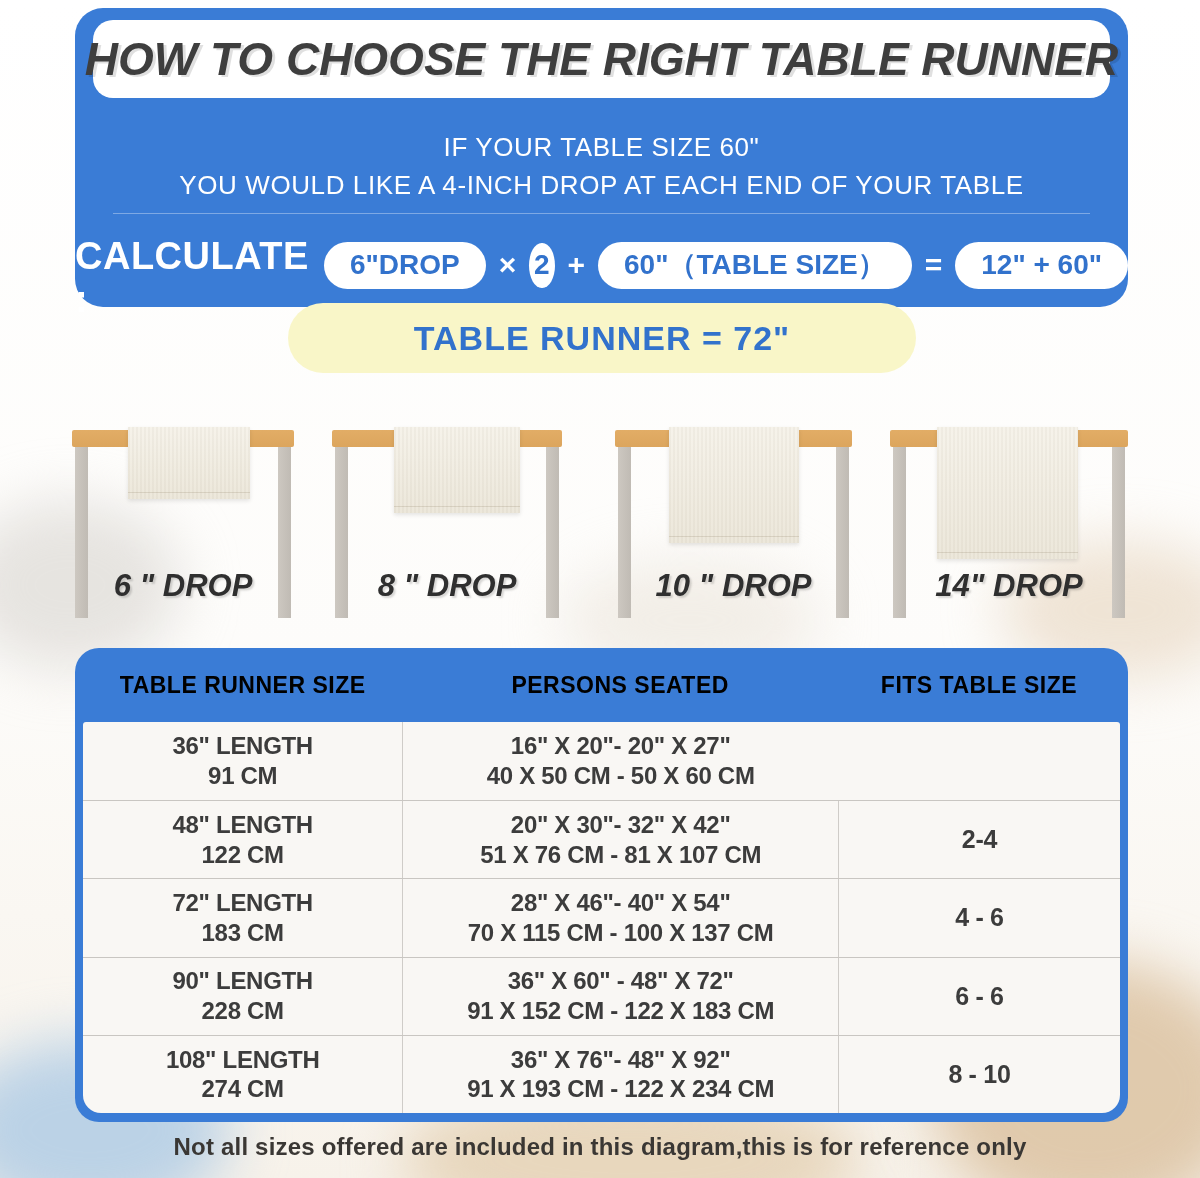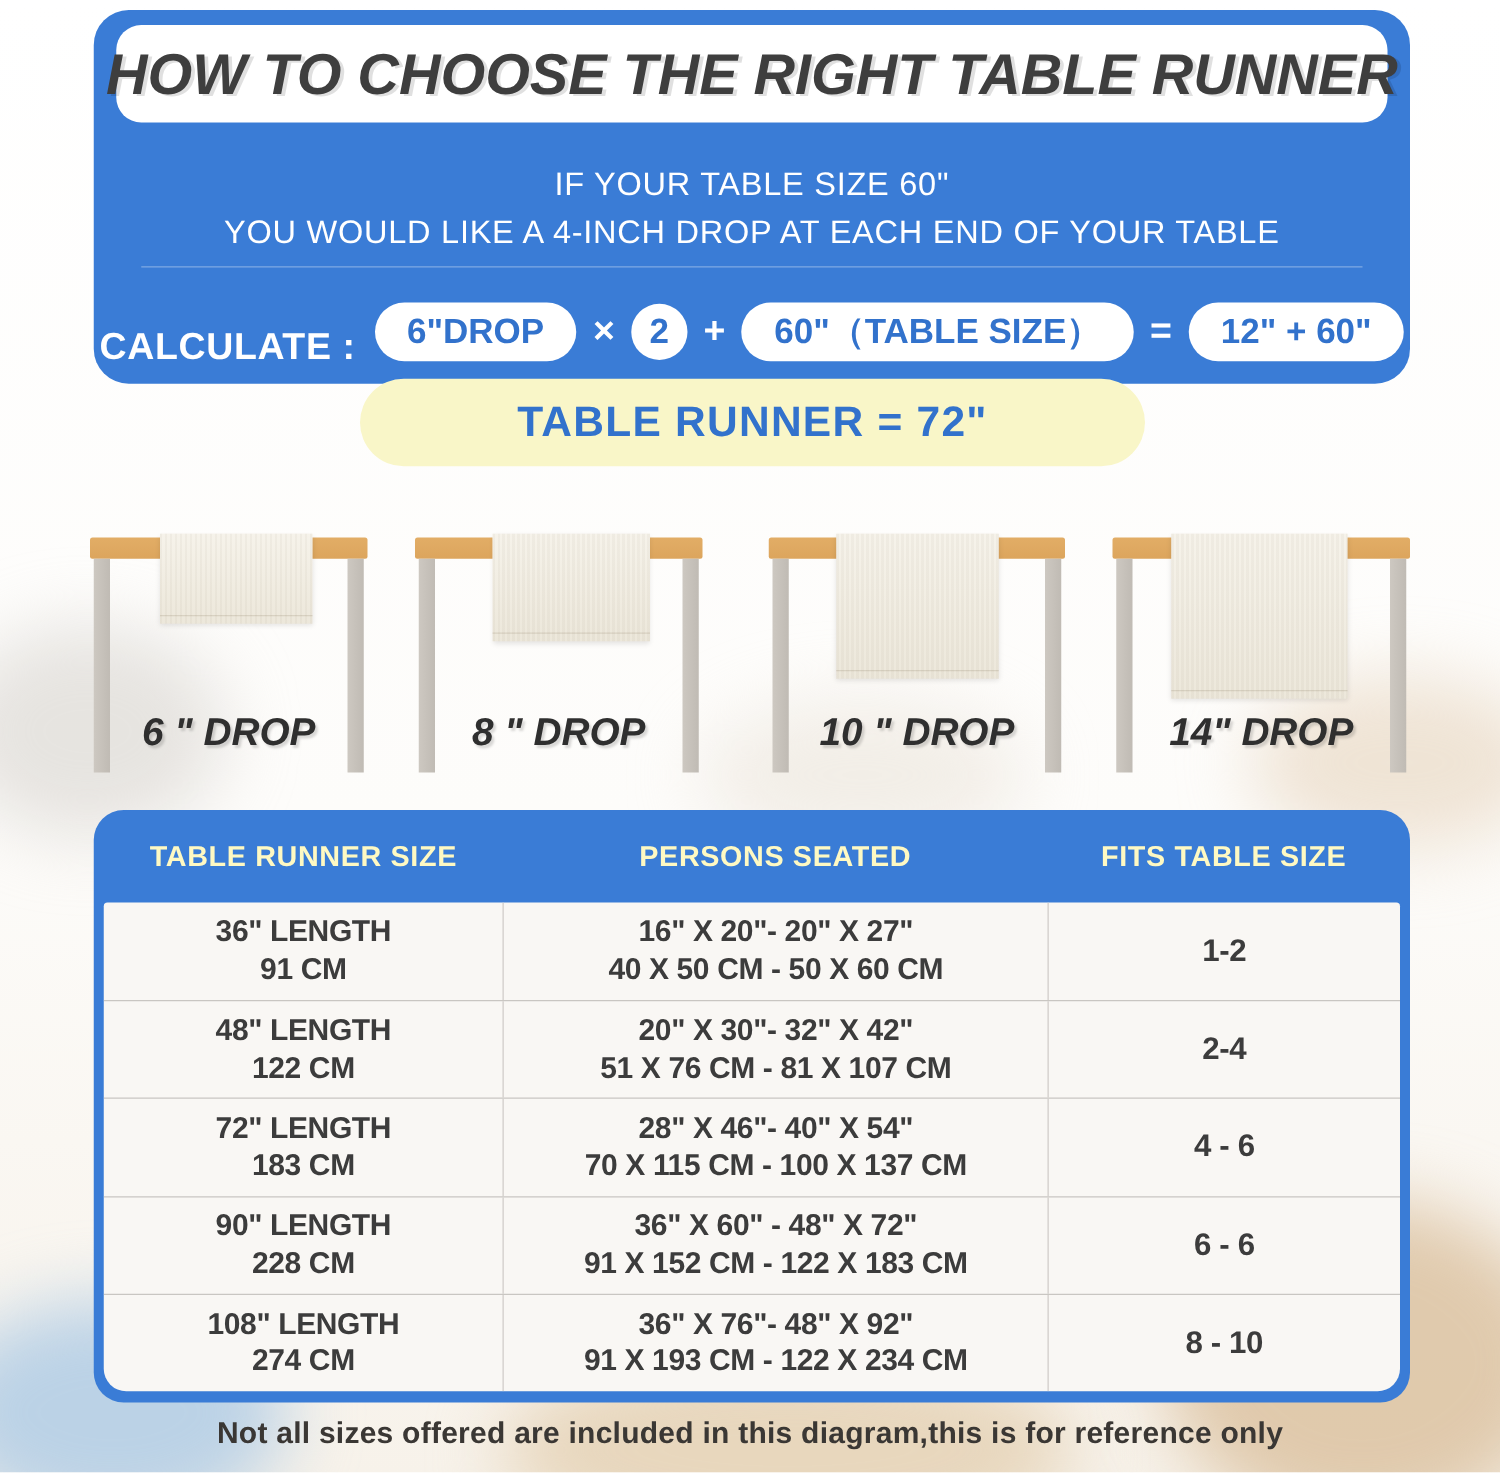"CALCULATE :" .calc-label { font-size: 30px -> 38px }
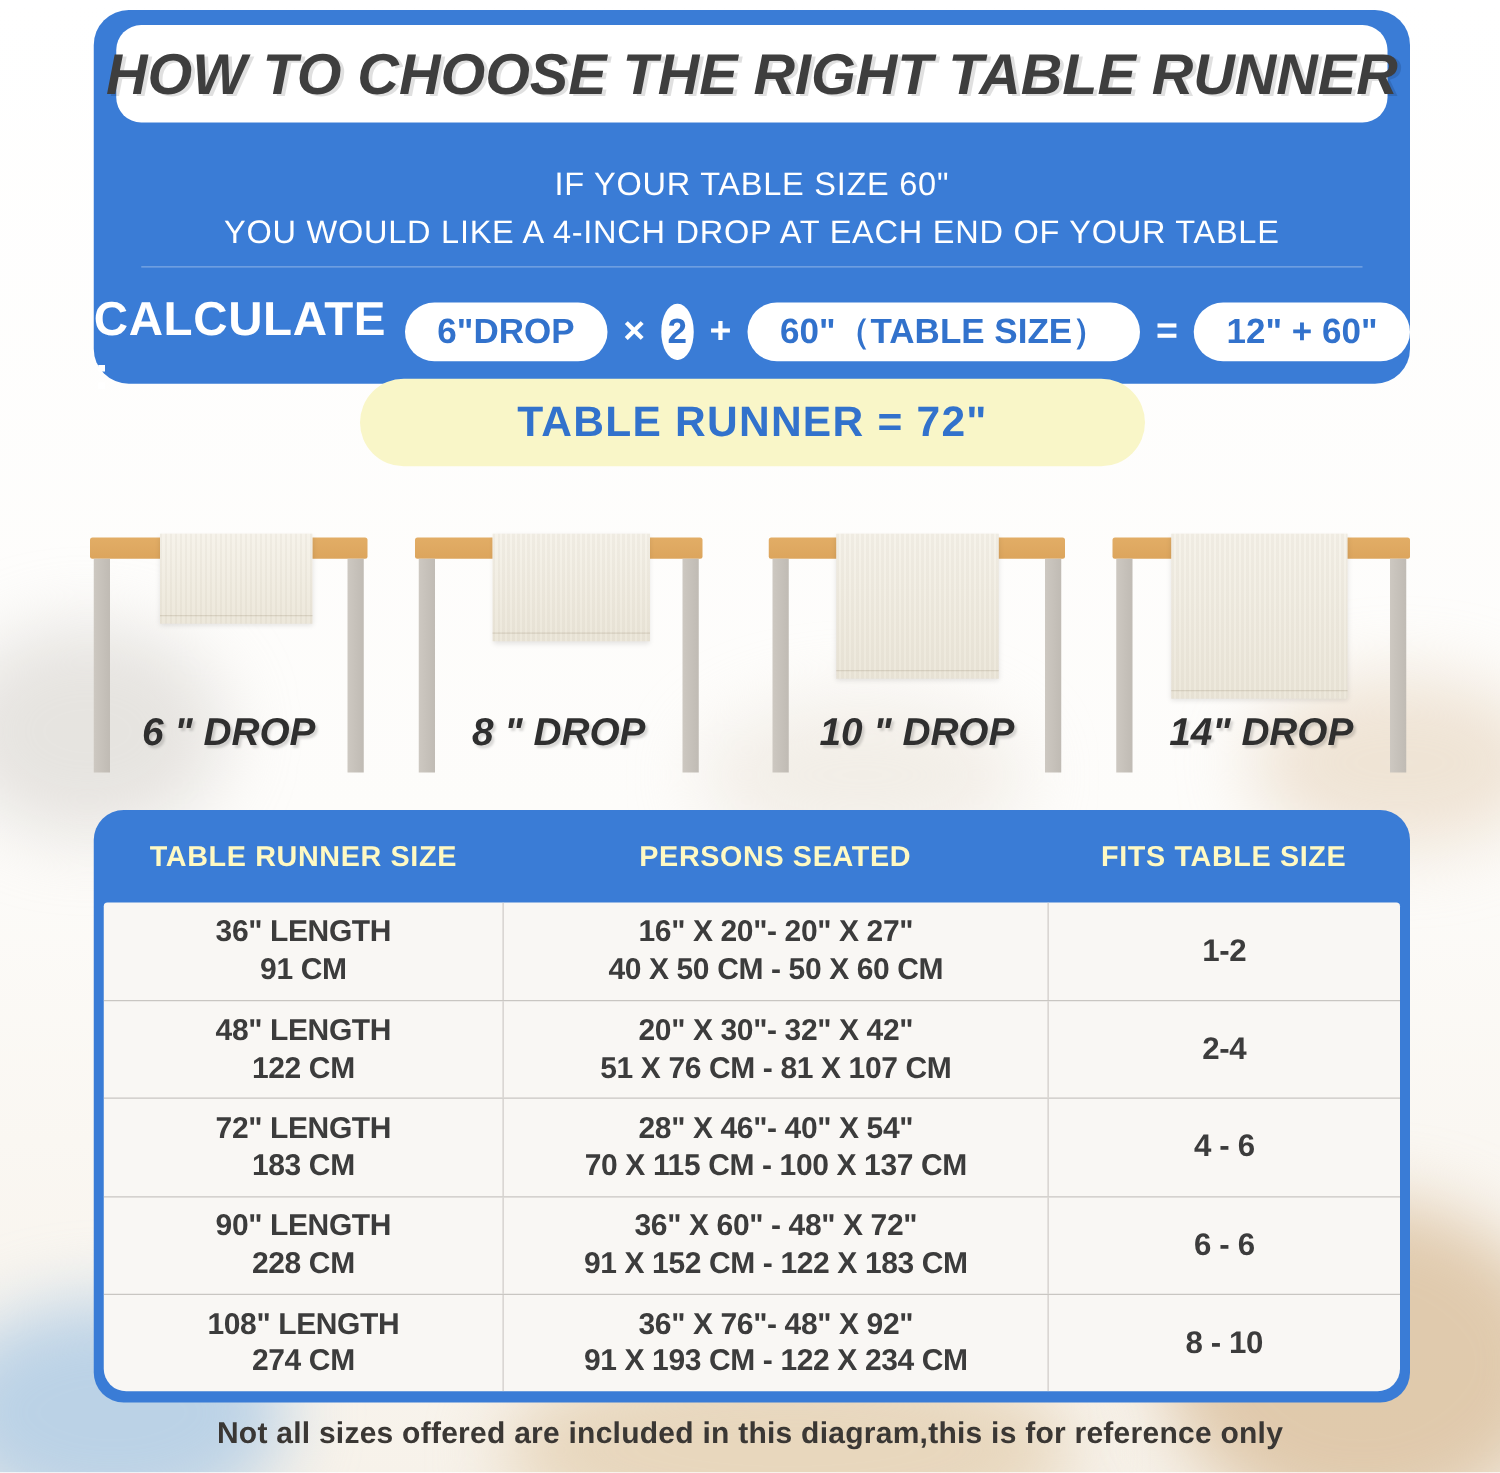"TABLE RUNNER SIZE" .chart-header div { color: #fef9c3 -> #000000 }
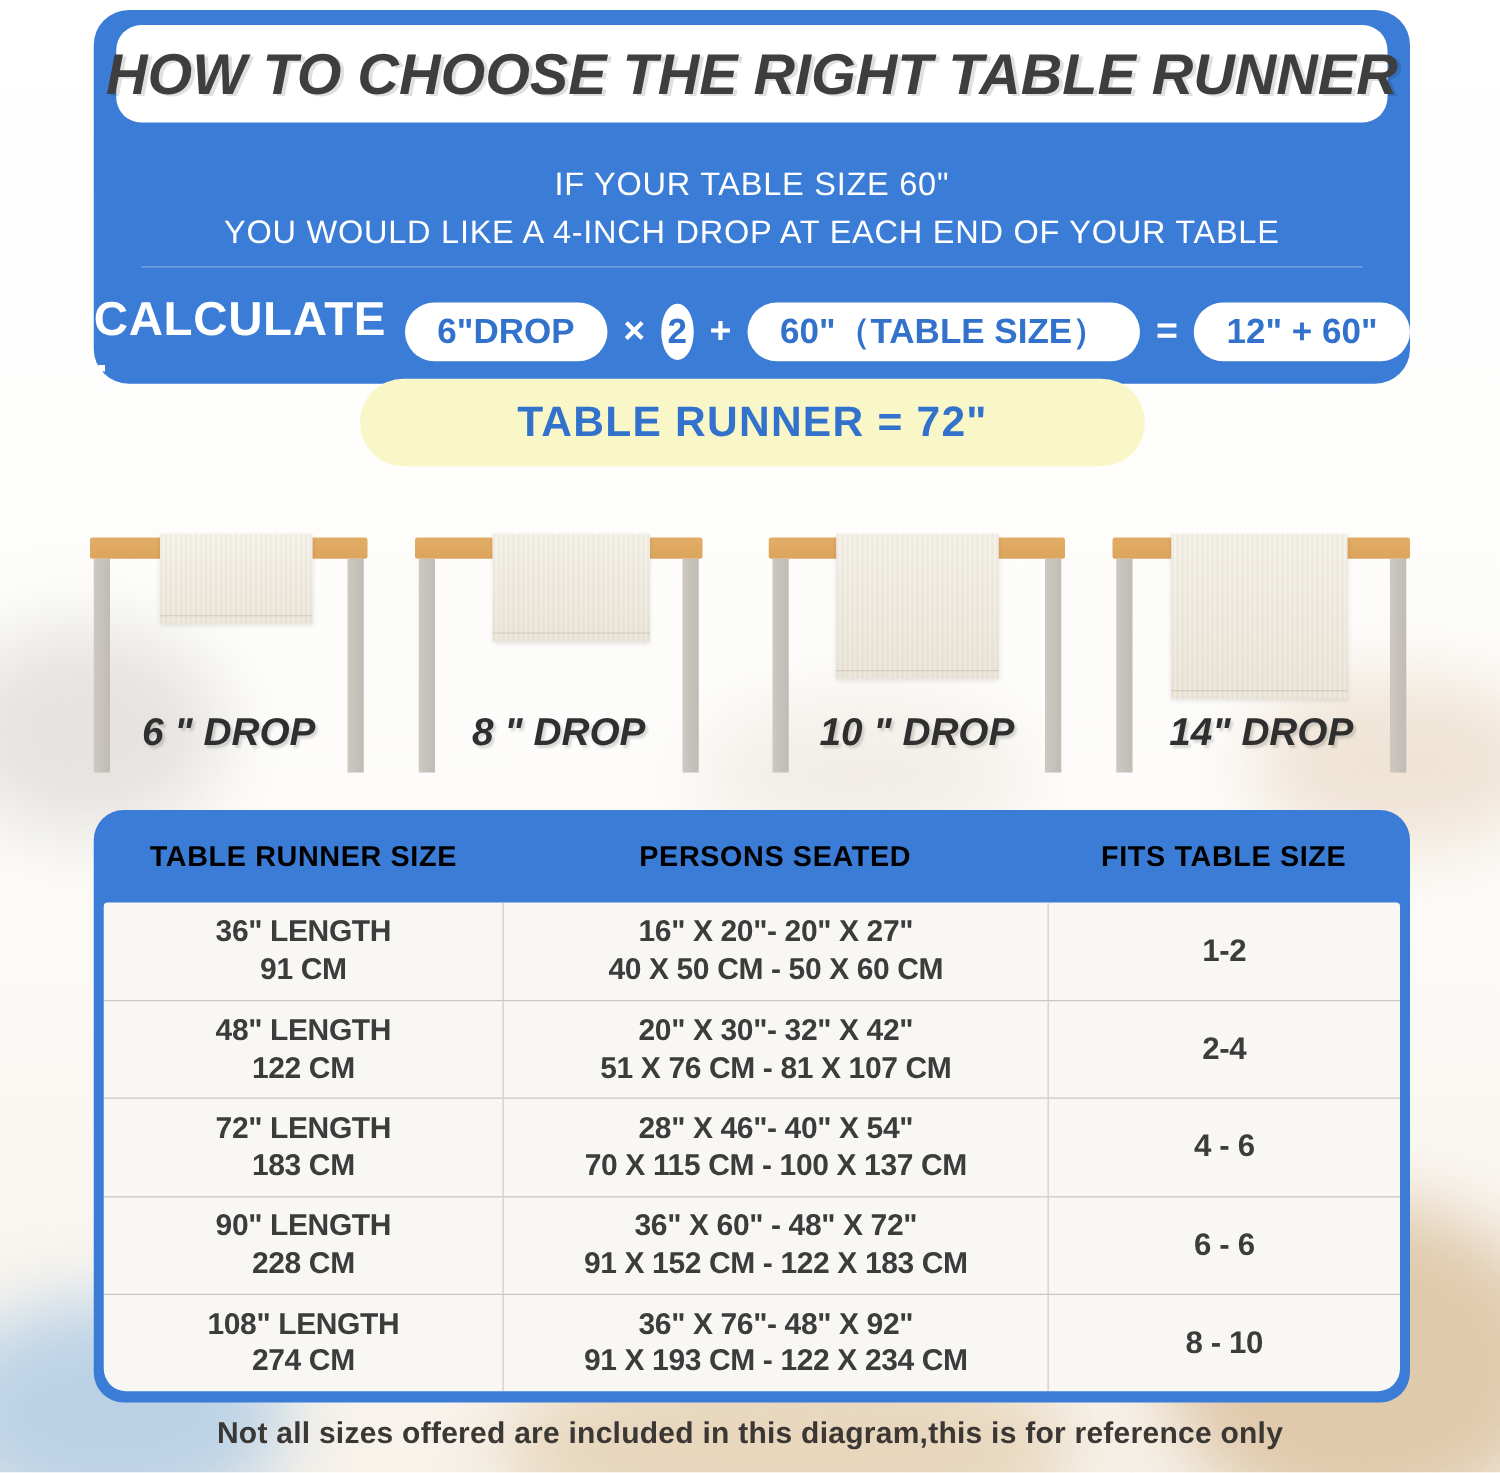"1-2" div.cell { html: <div> <span>1-2</span> </div> -> none }
